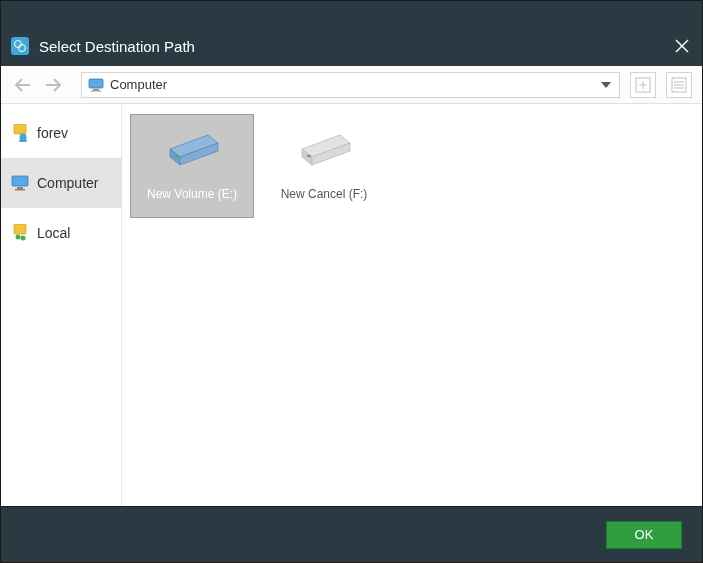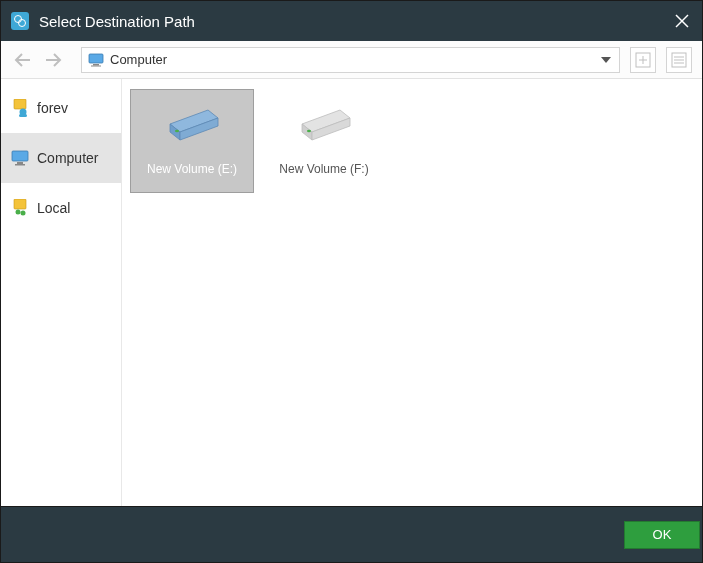"Select Destination Path" .titlebar { margin-top: none -> 25px }
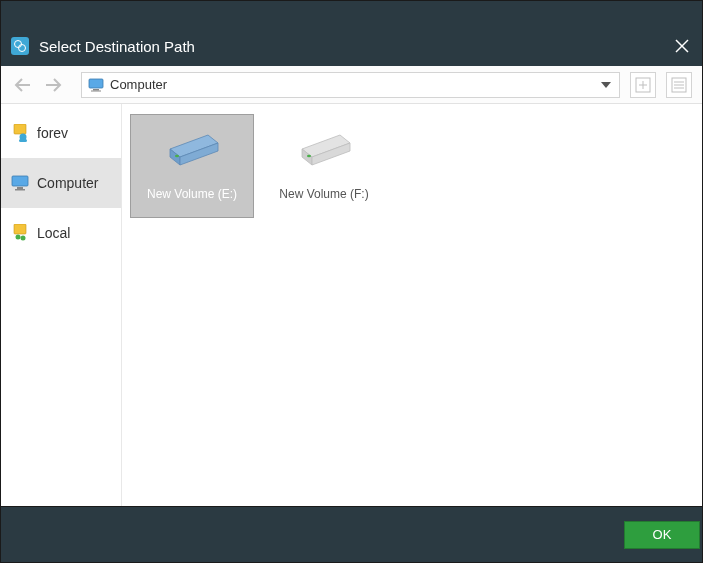"New Volume (F:)" div.drive-label { text: Volume -> Cancel }
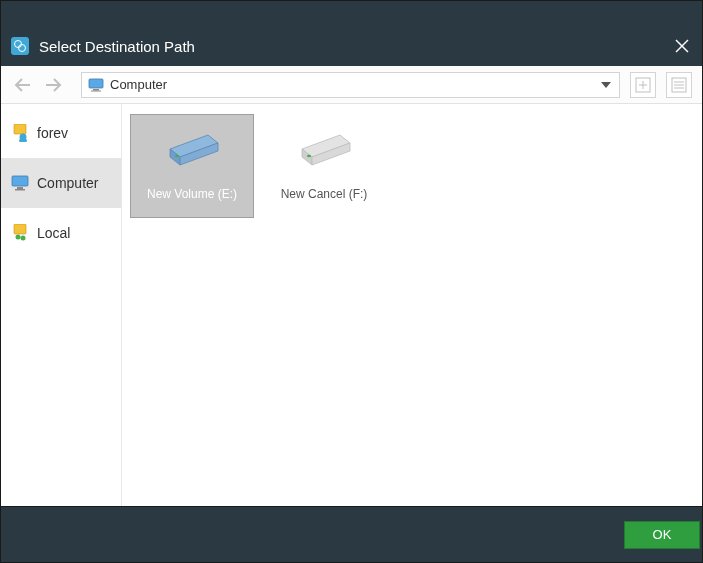"OK" .footer { padding: 0 2px -> 0 20px }
